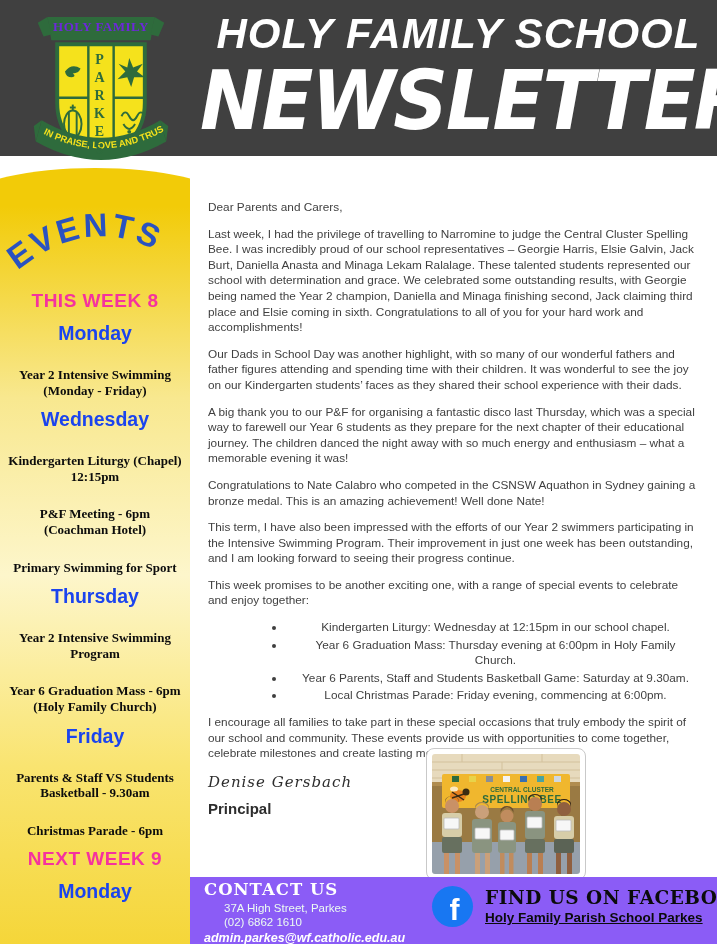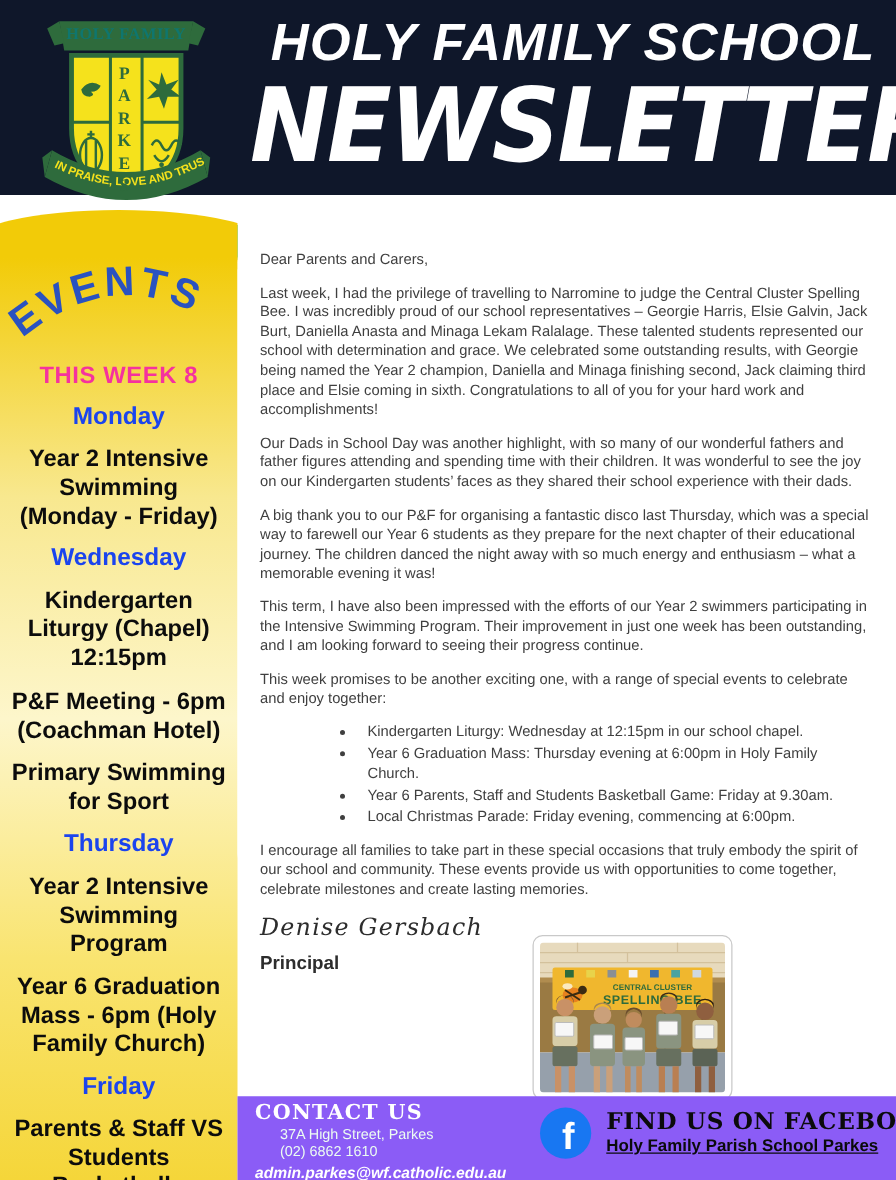"HOLY FAMILY" .crest-top-text { color: #0f766e -> #6d28d9 }
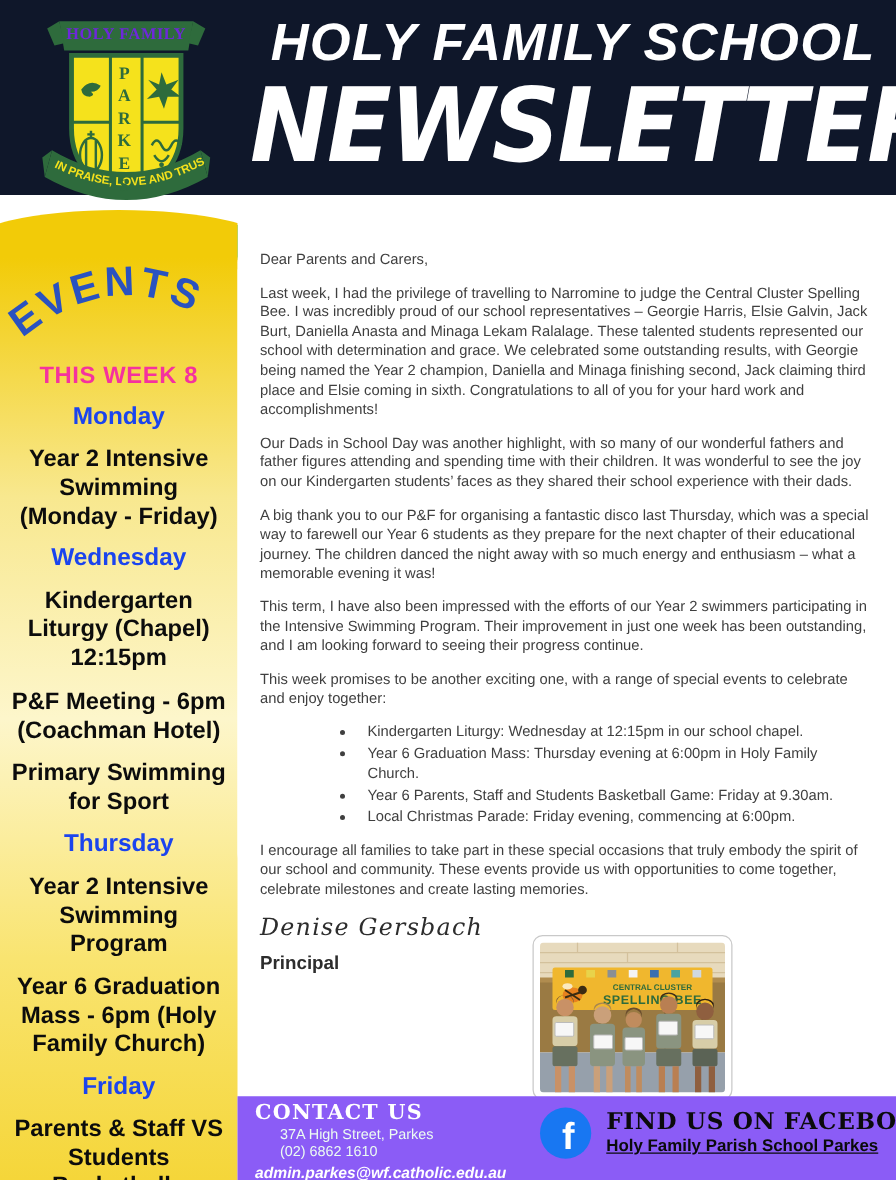"HOLY FAMILY SCHOOL" .header { background: #0f172a -> #404040 }
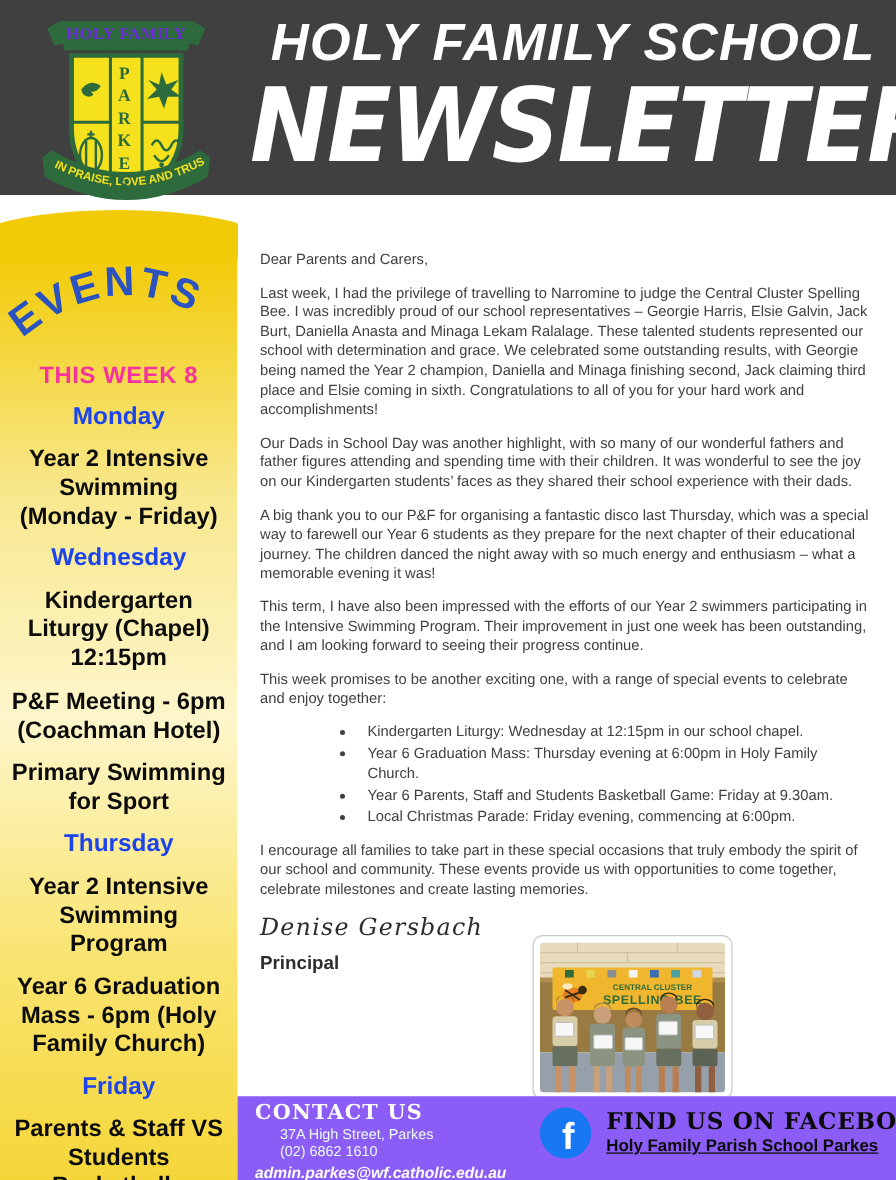"Year 2 Intensive Swimming (Monday" .sb-event { font-family: none -> Liberation Serif, serif; font-size: 19px -> 13px; margin: 12px 8px 0 -> 22px 8px 0 }
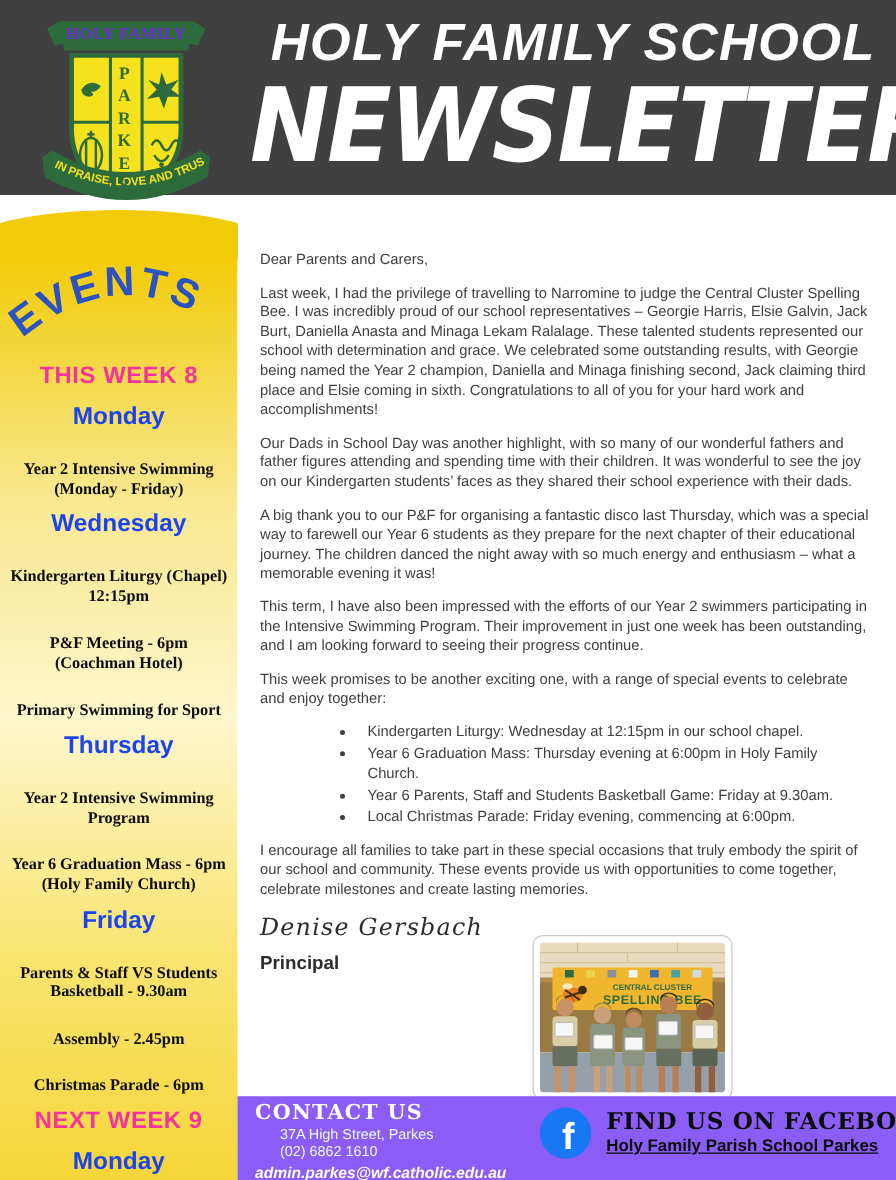"Congratulations to Nate Calabro who" p { html: none -> <p>Congratulations to Nate Calabro who competed in the CSNSW Aquathon in Sydney gaining a bronze medal. This is an amazing achievement! Well done Nate!</p> }
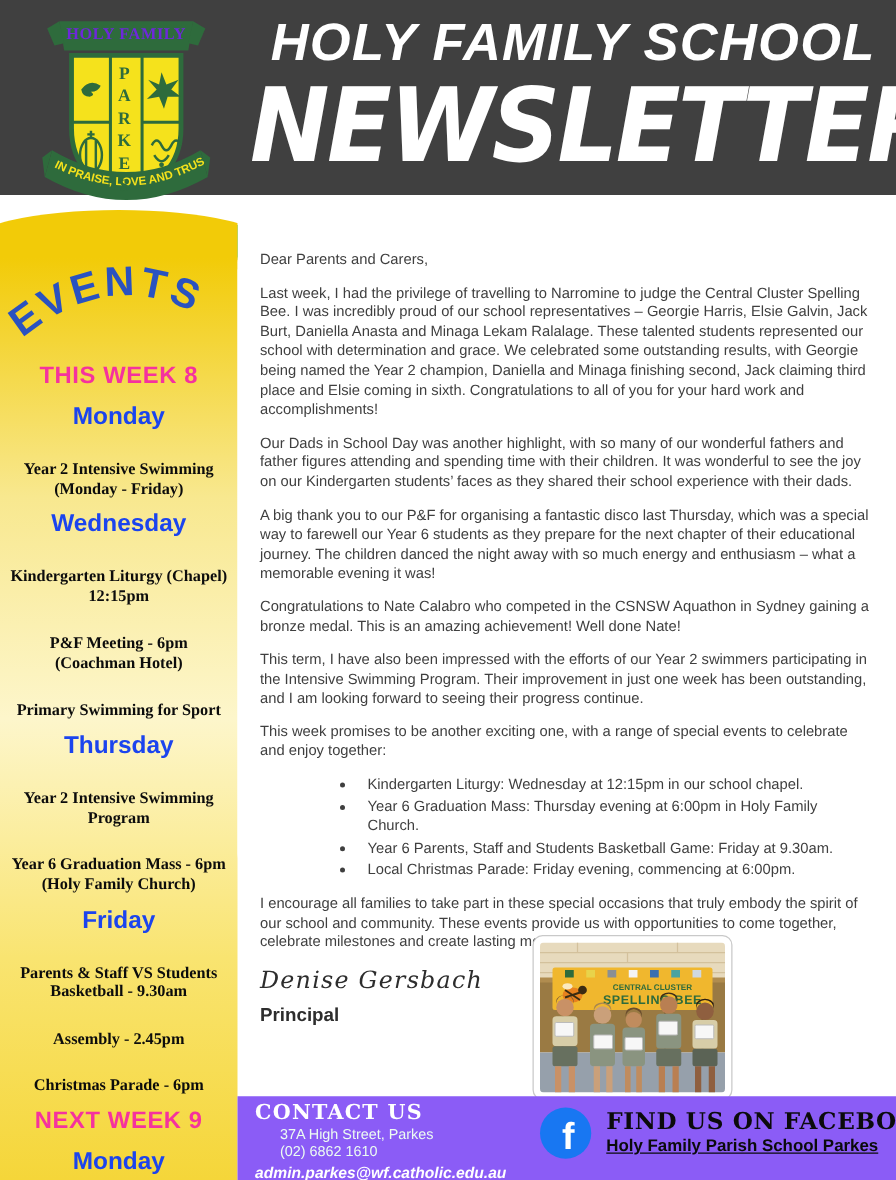"Kindergarten Liturgy: Wednesday at" .main ul { text-align: none -> center }
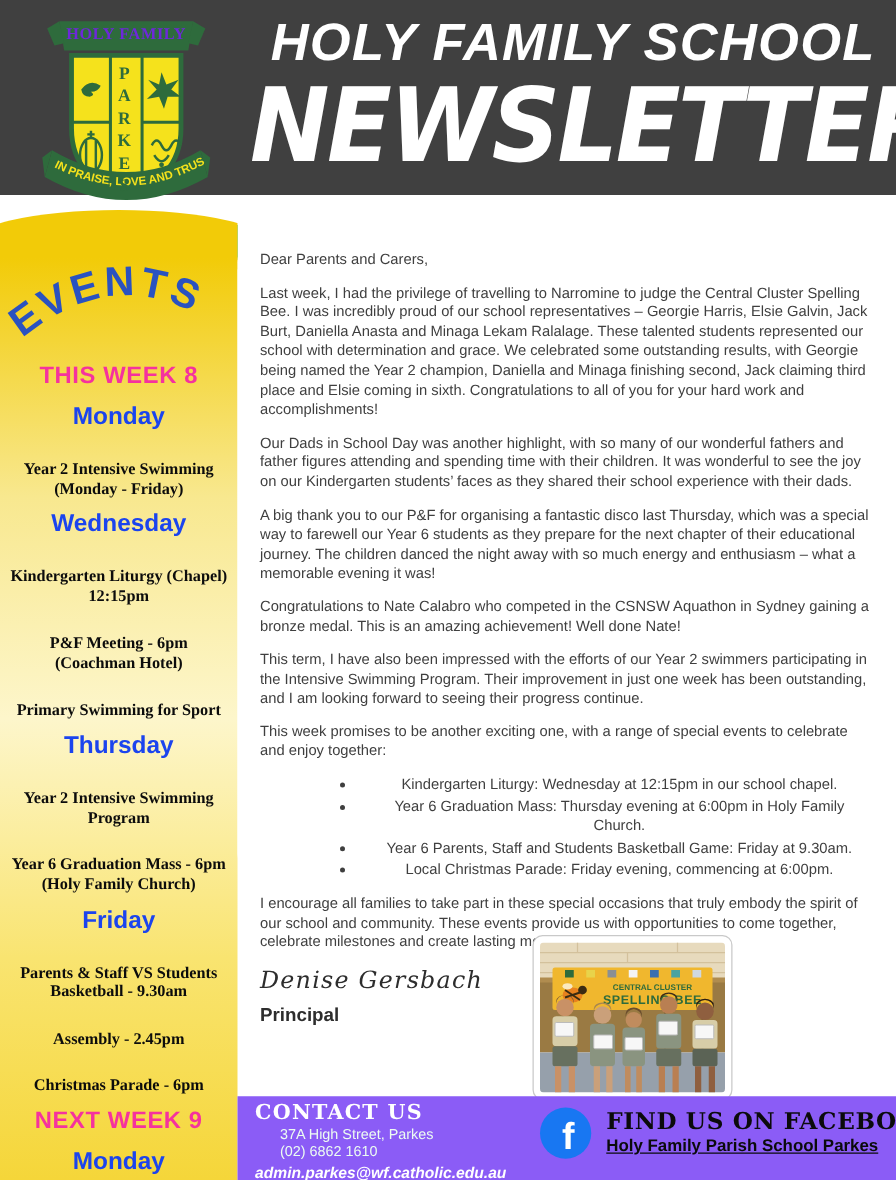"Year 6 Parents, Staff and" li { text: Friday -> Saturday }
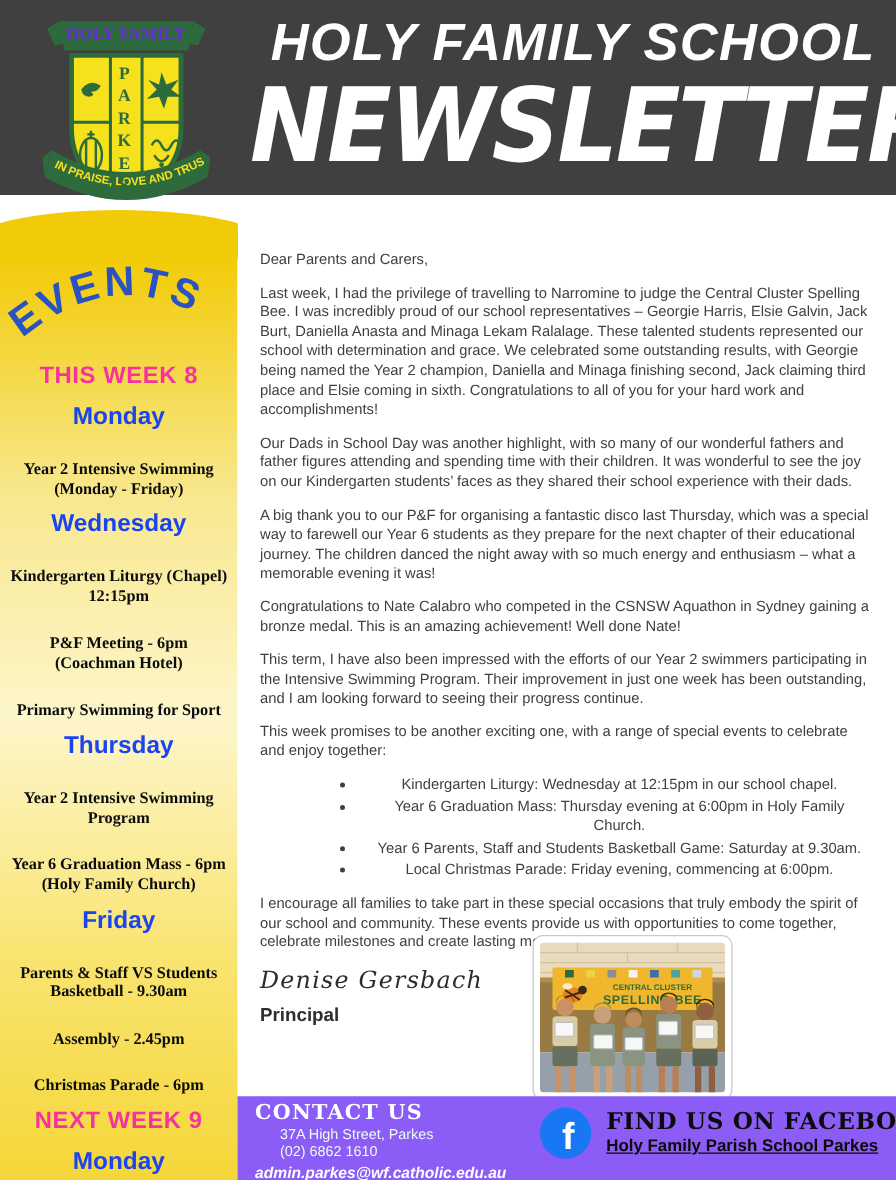"Denise Gersbach" .signature-name { font-size: 19px -> 15px }
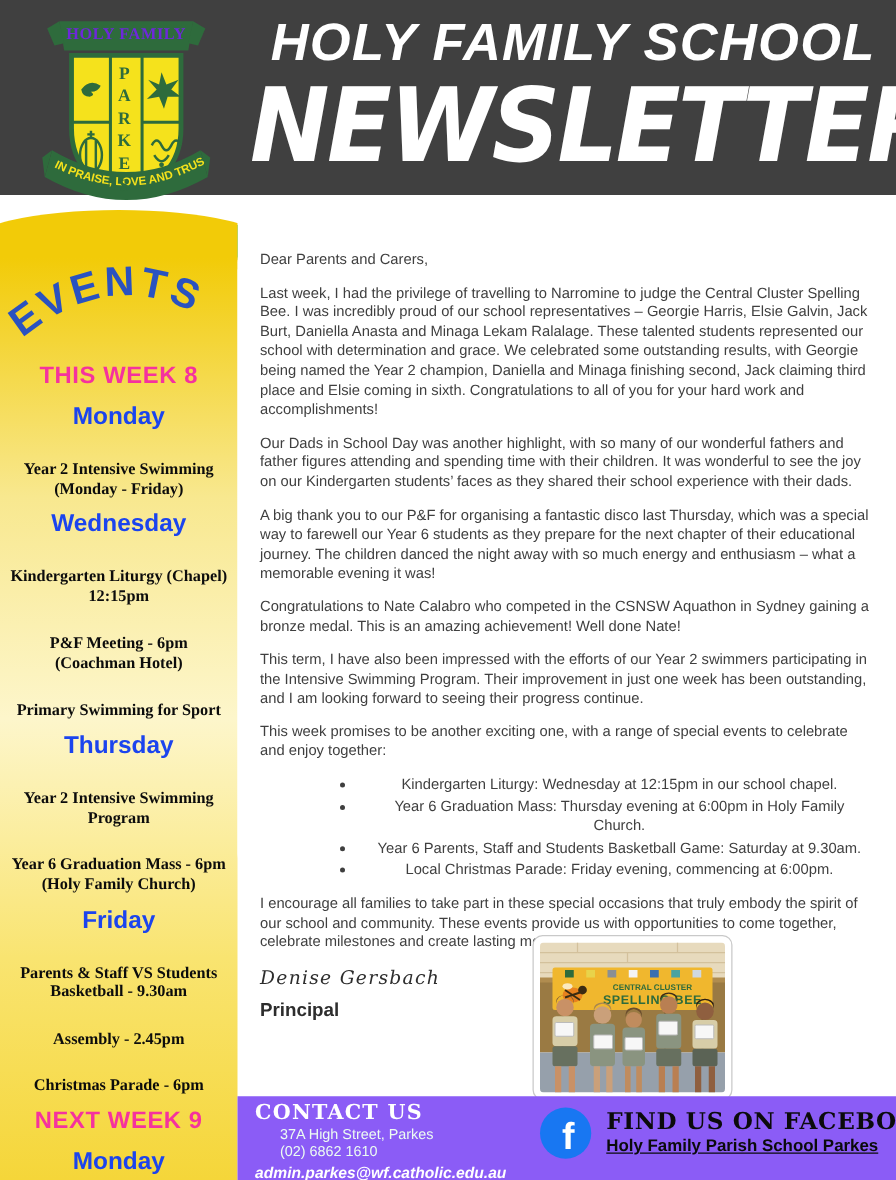"Assembly - 2.45pm" div.sb-item { html: <div>Assembly - 2.45pm</div> -> none }
